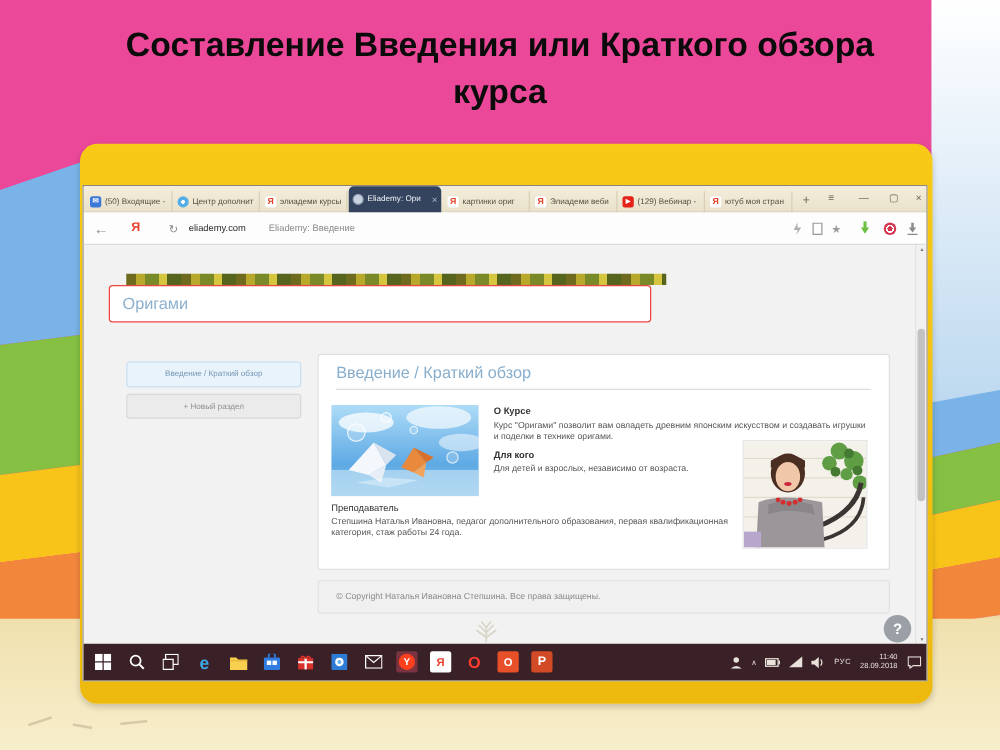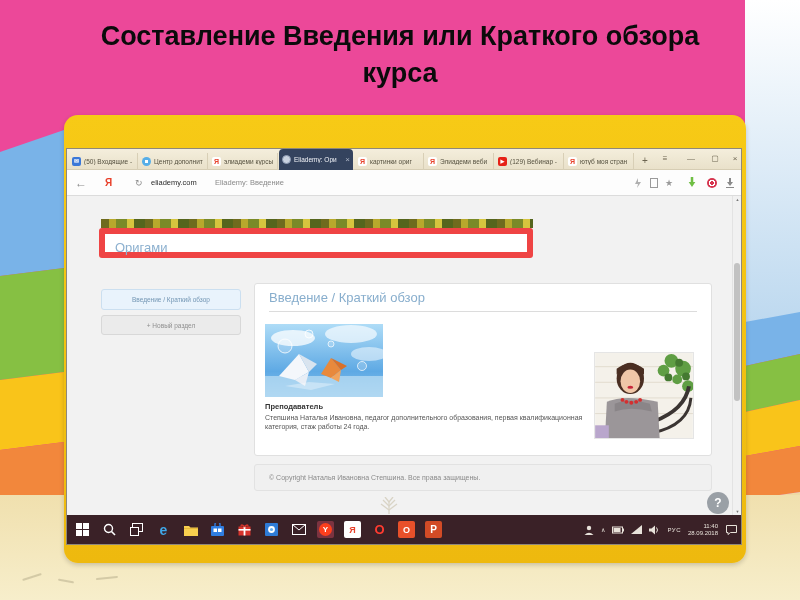"Оригами" .course-box { border: 6px solid #ef4444 -> 1px solid #ef4444; left: 32px -> 20px }
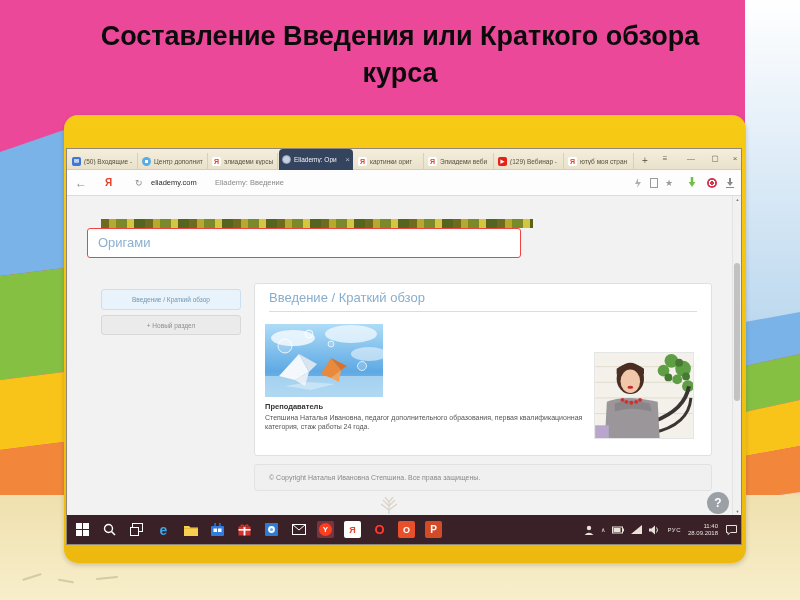"О Курсе" div.textcol { html: none -> <div> <div>О Курсе</div> <div>Курс "Оригами" позволит вам овладеть древним японским искусством и создавать игрушки и поделки в технике оригами.</div> <div>Для кого</div> <div>Для детей и взрослых, независимо от возраста.</div> </div> }
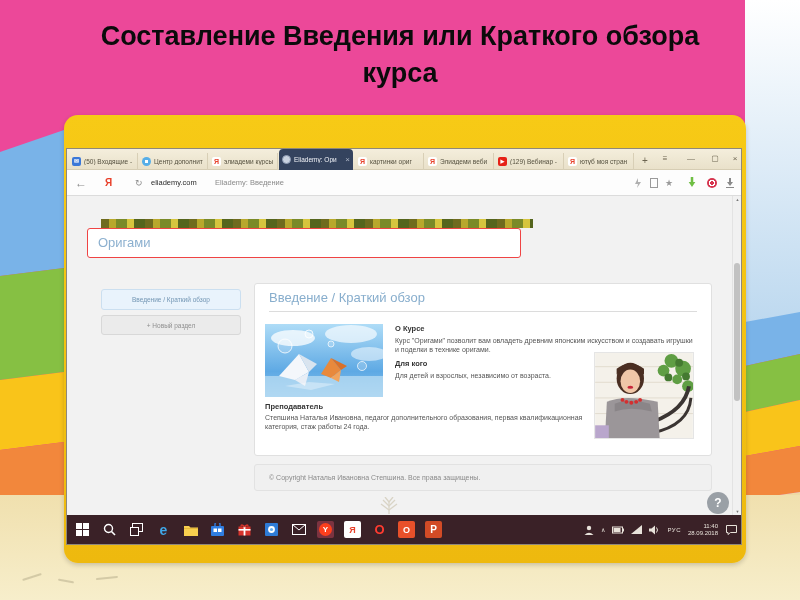"Преподаватель" .teach-title { font-weight: bold -> normal }
